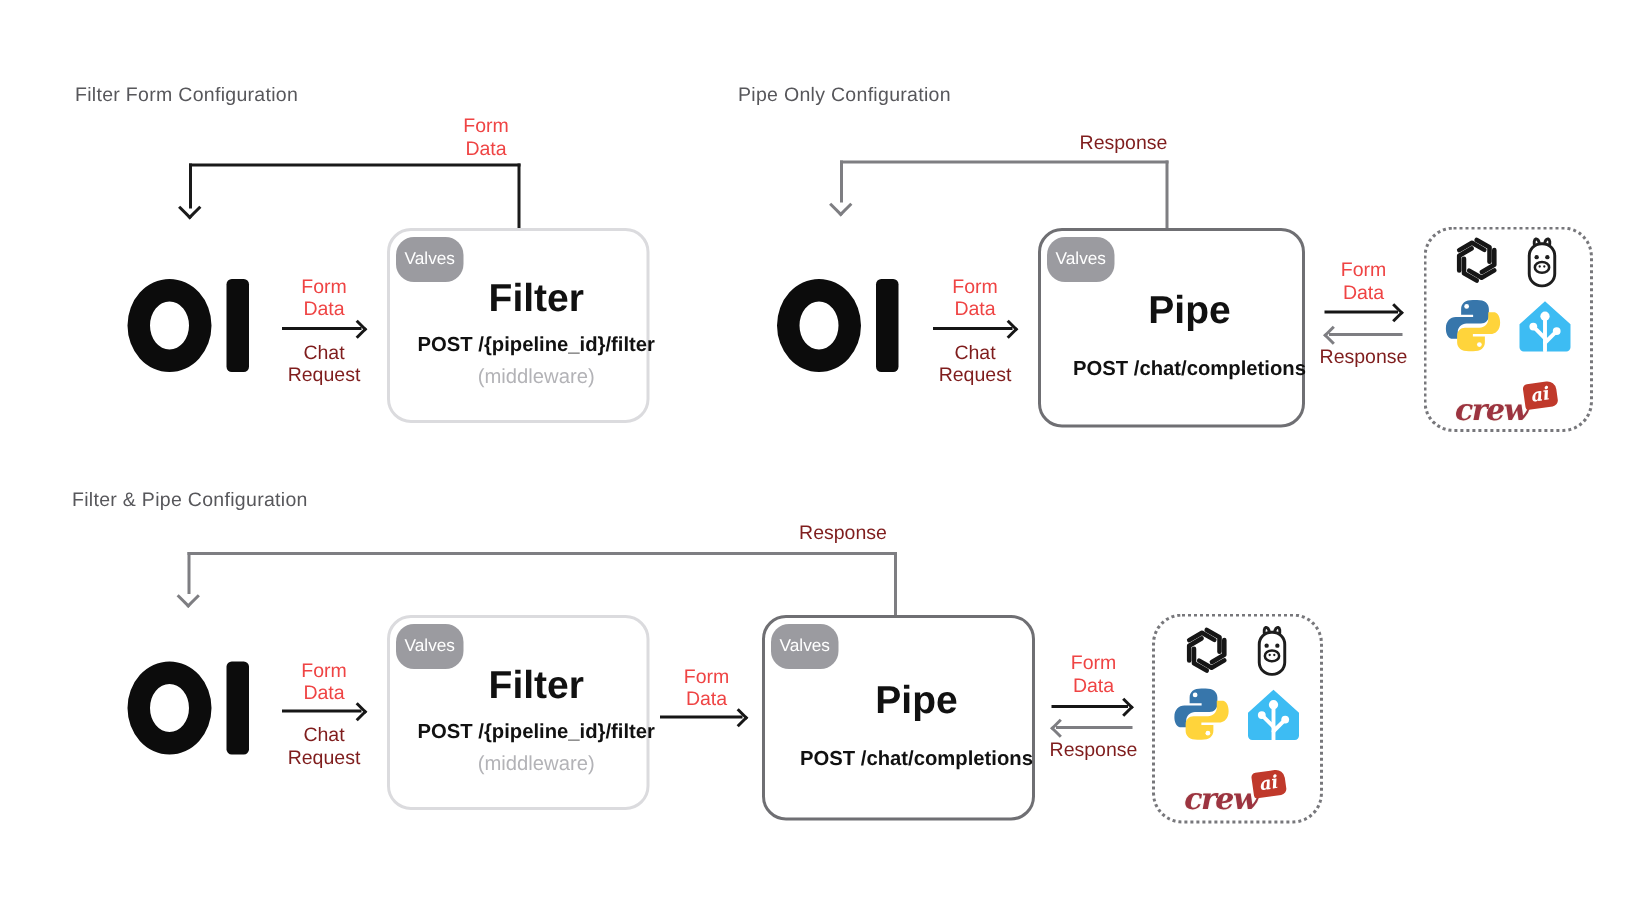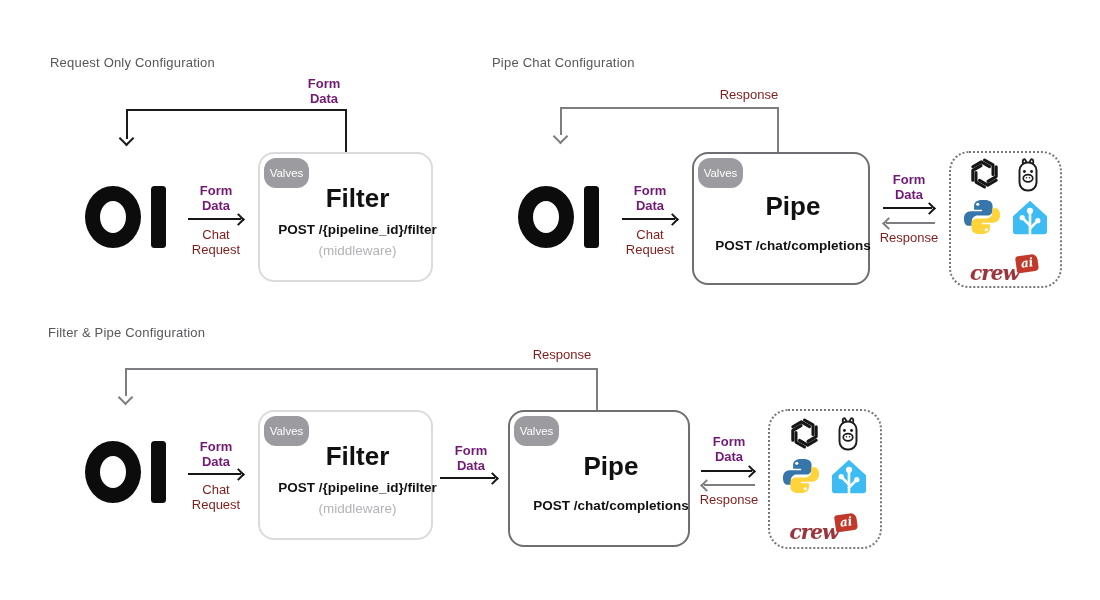"Request Only Configuration" div.sec-title { text: Request Only -> Filter Form }
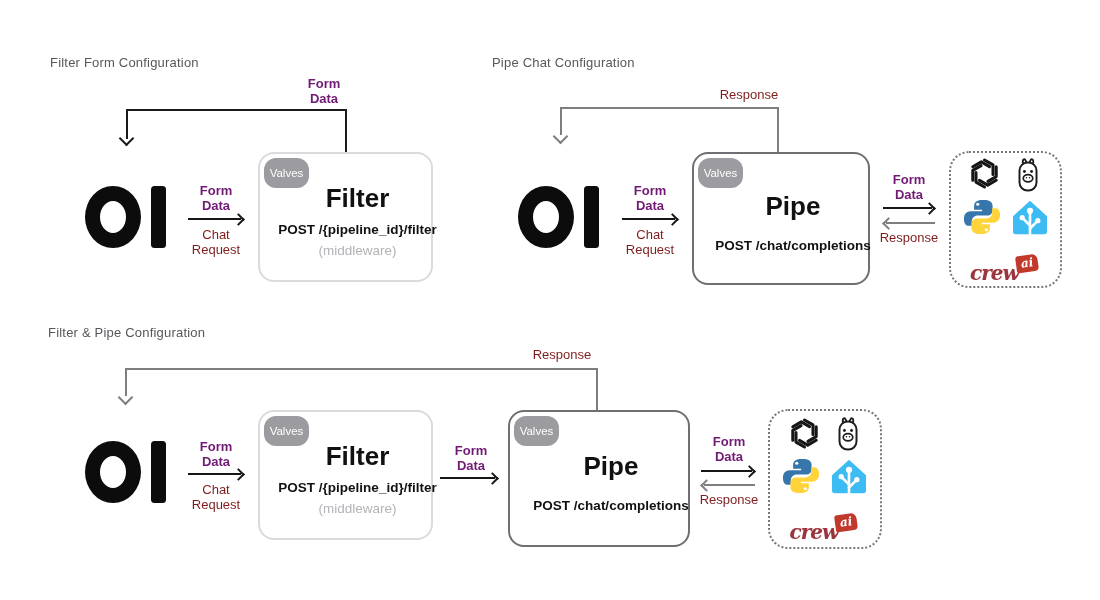"Pipe Chat Configuration" div.sec-title { text: Chat -> Only }
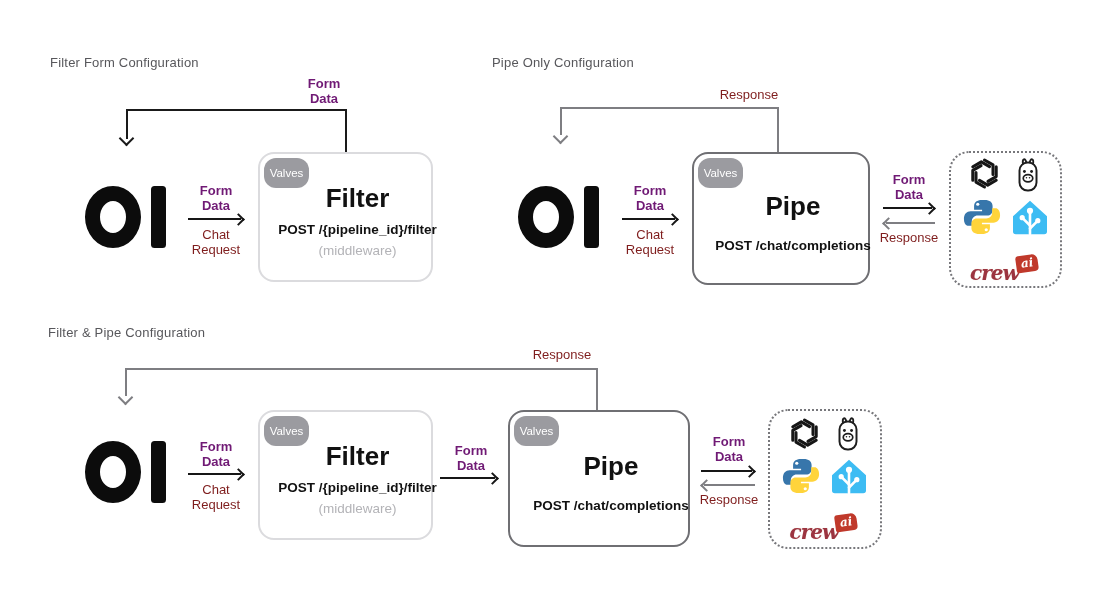"Form" .lbl.bold { color: #701a75 -> #ef4444; font-weight: 700 -> 400 }
